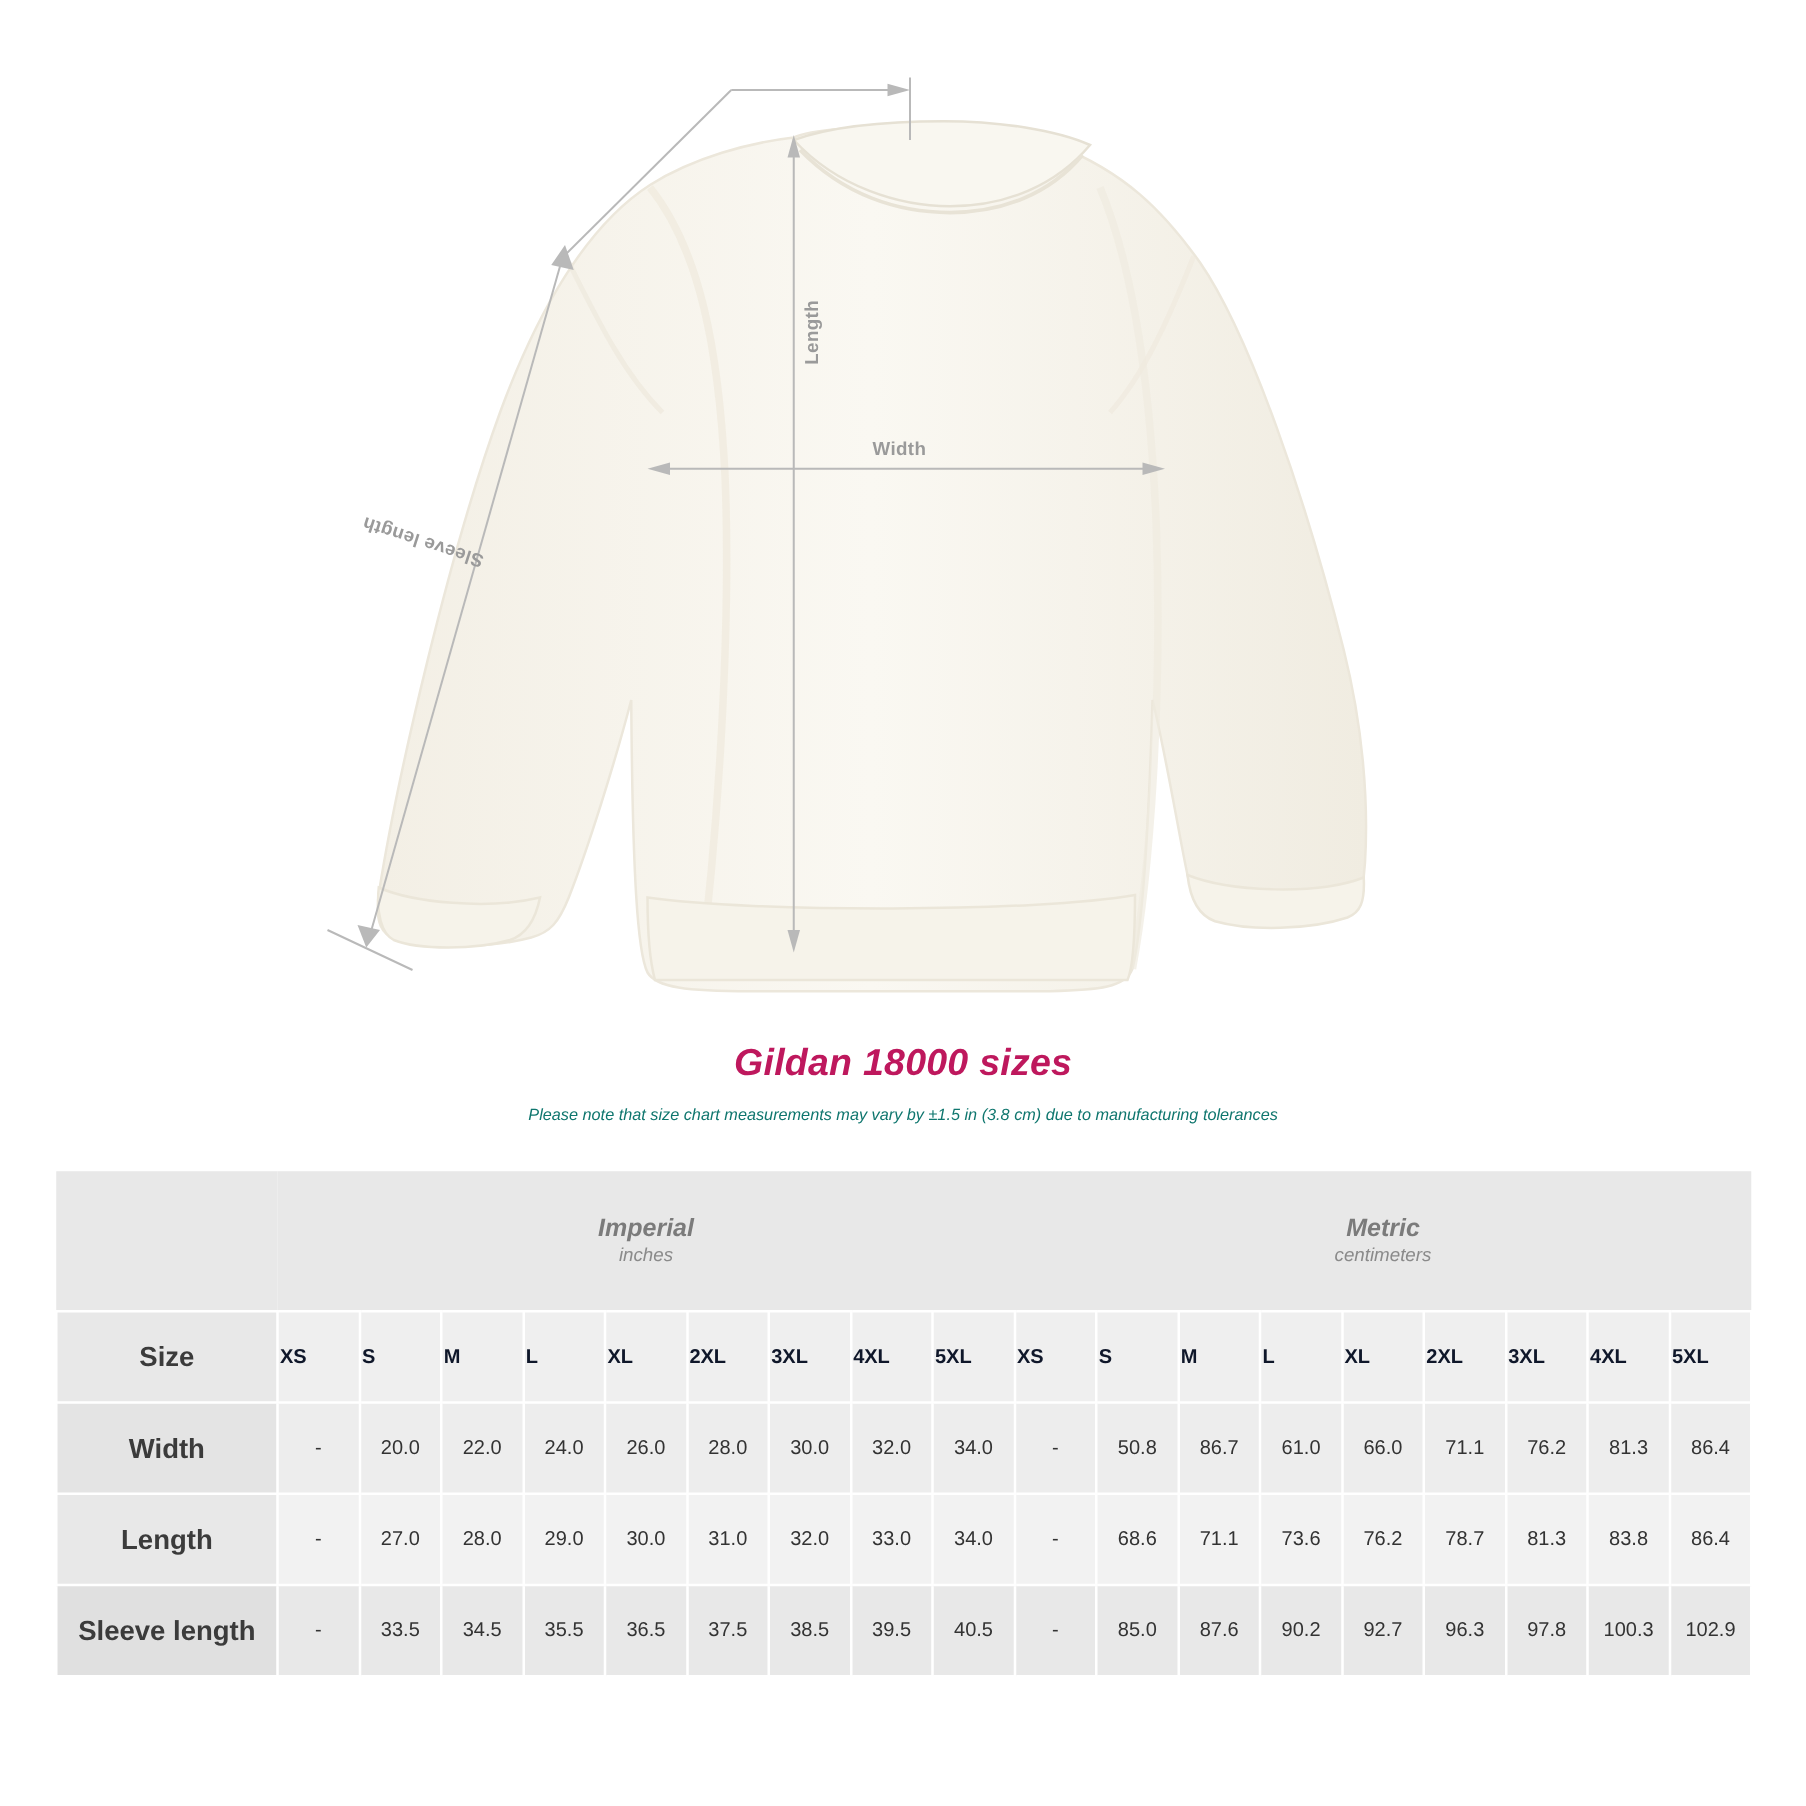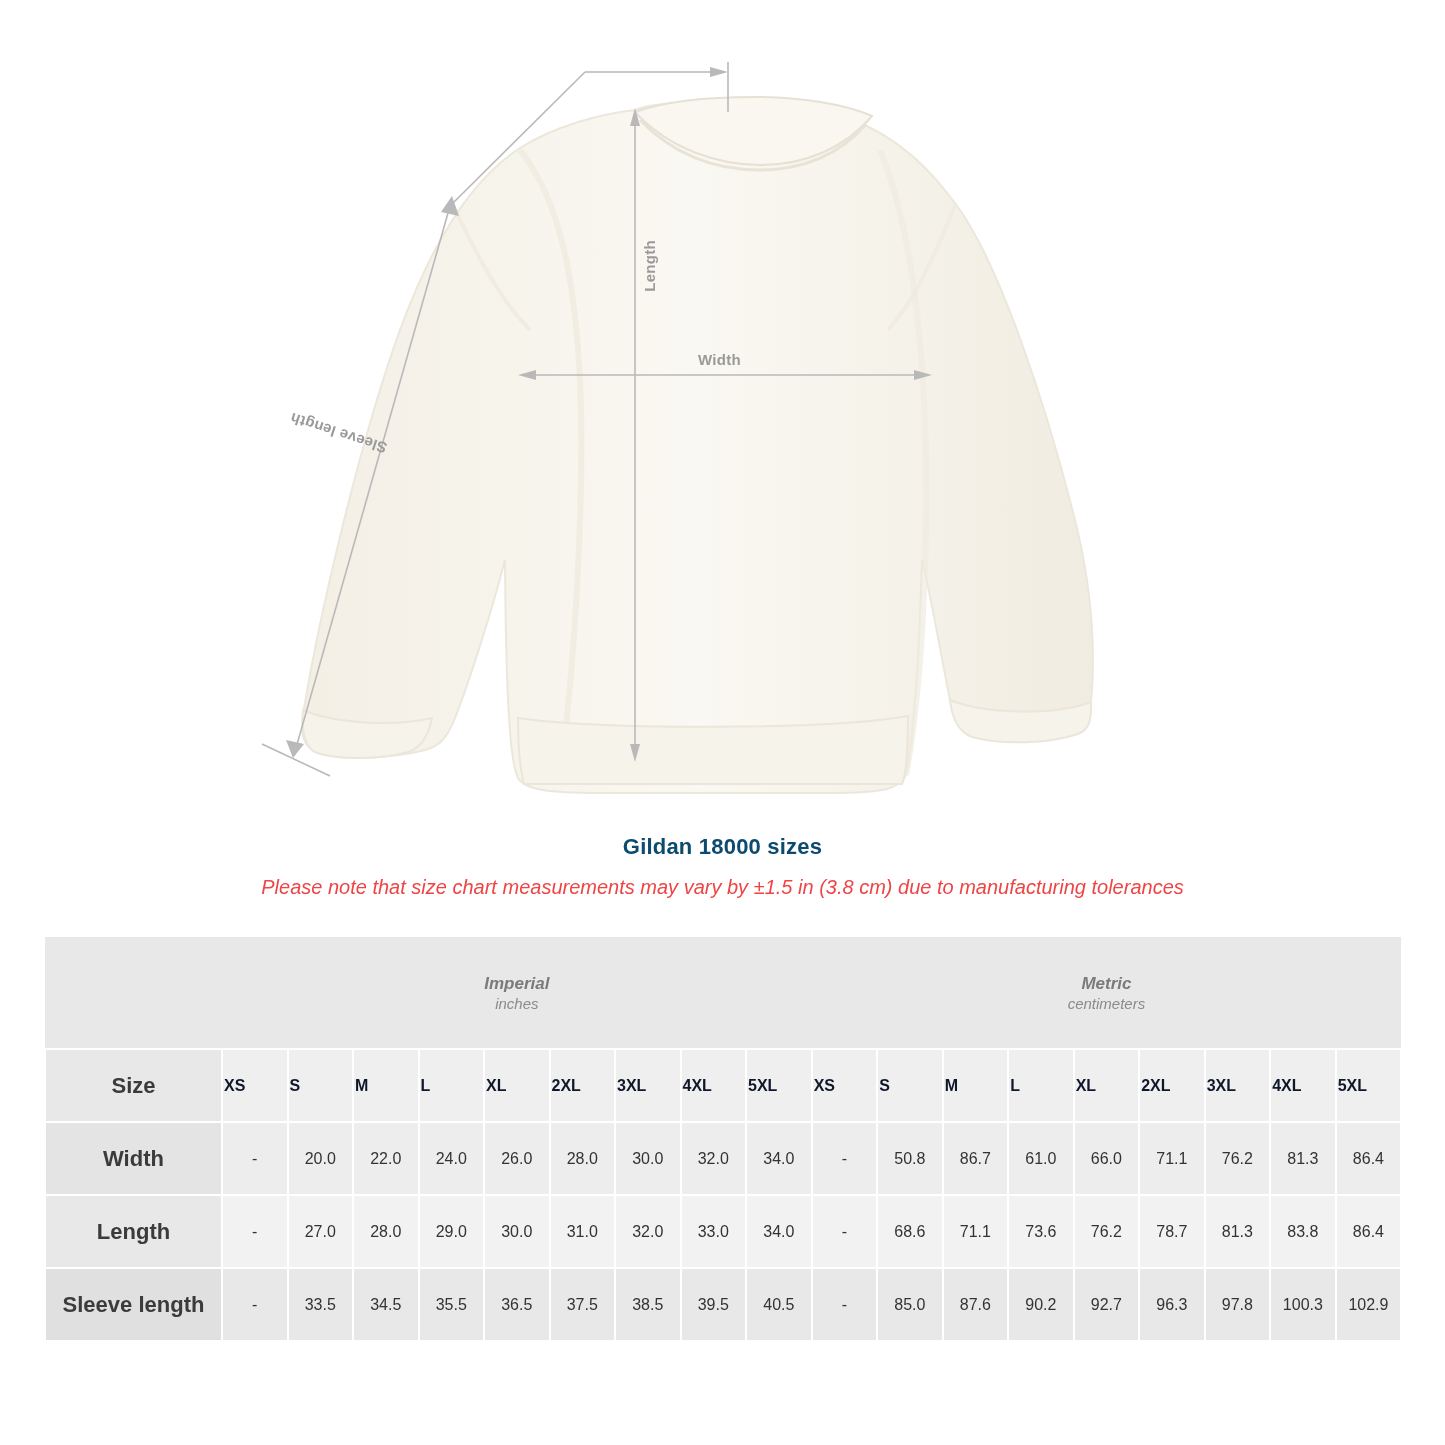"Gildan 18000 sizes" .chart-title { color: #0c4a6e -> #be185d; font-size: 22px -> 30px; font-style: none -> italic }
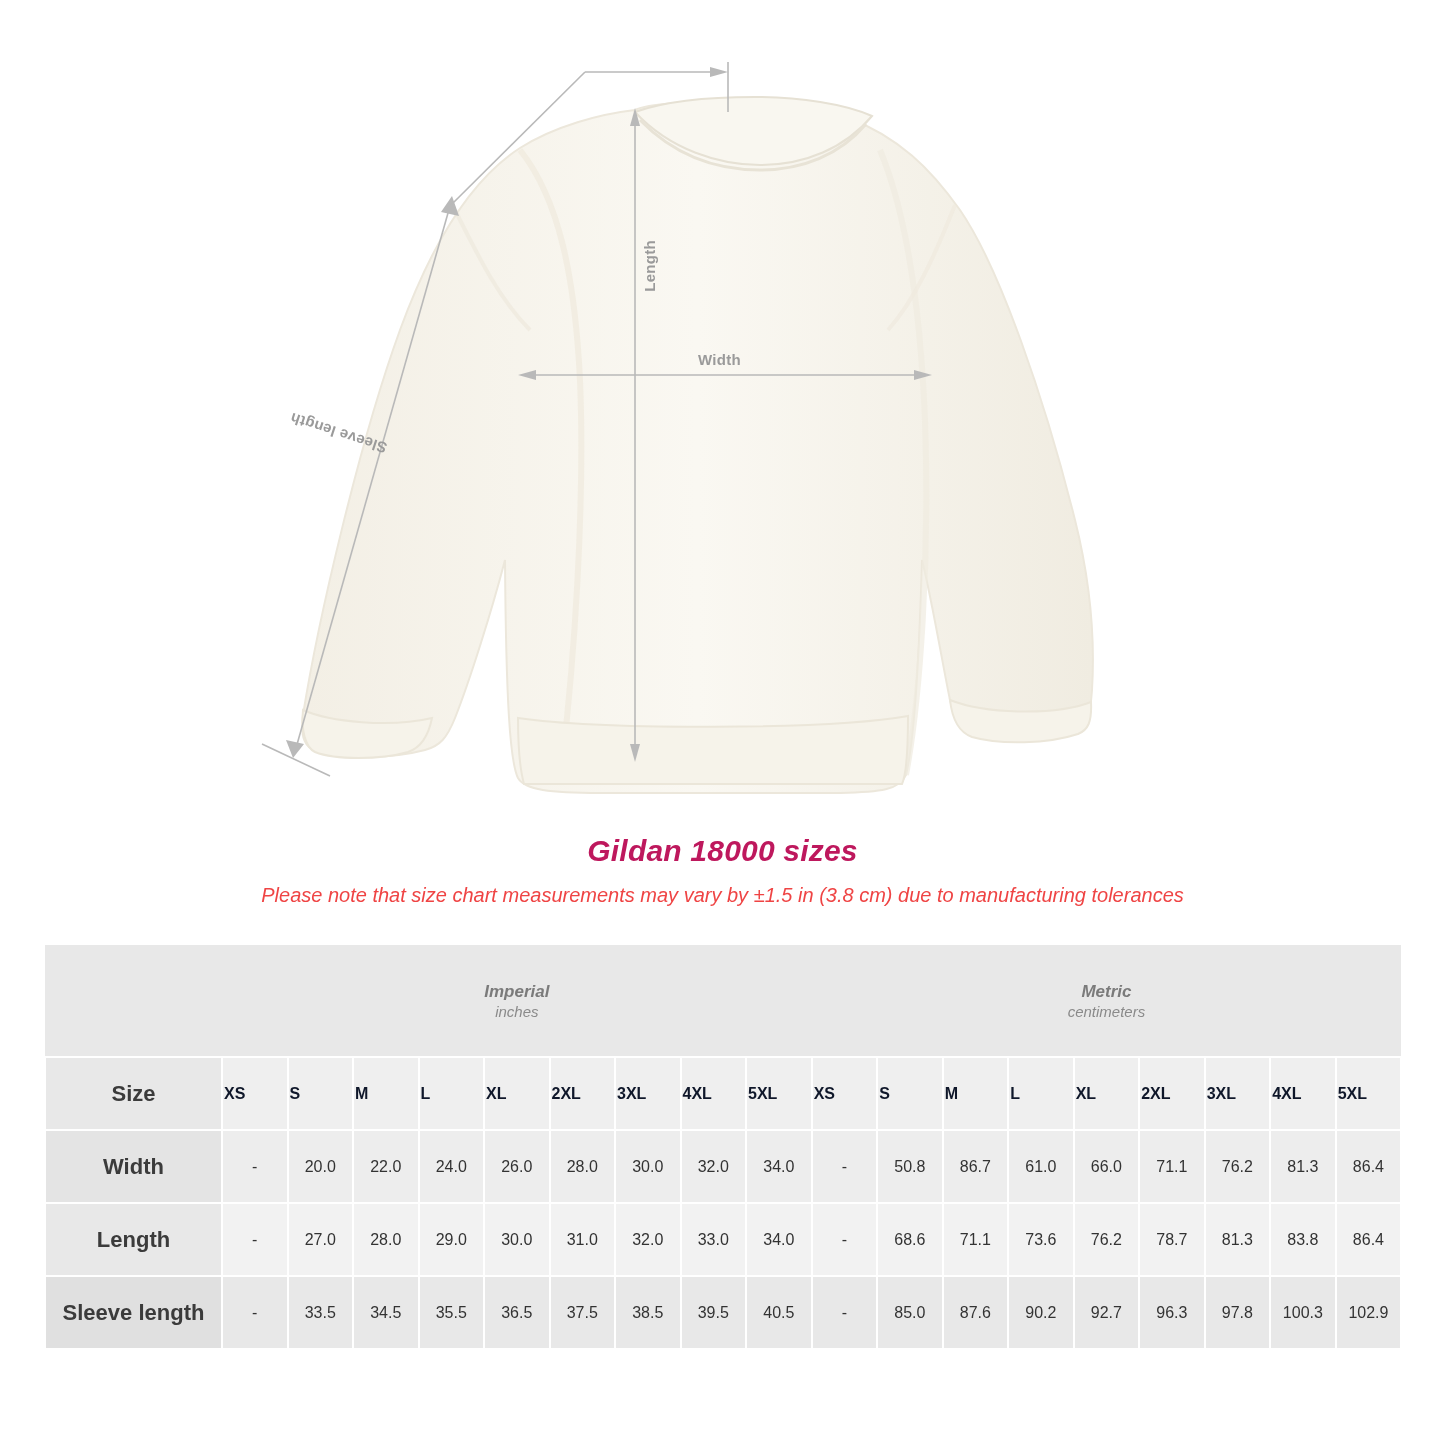"Please note that size chart" .chart-note { color: #ef4444 -> #0f766e; font-size: 20px -> 13px }
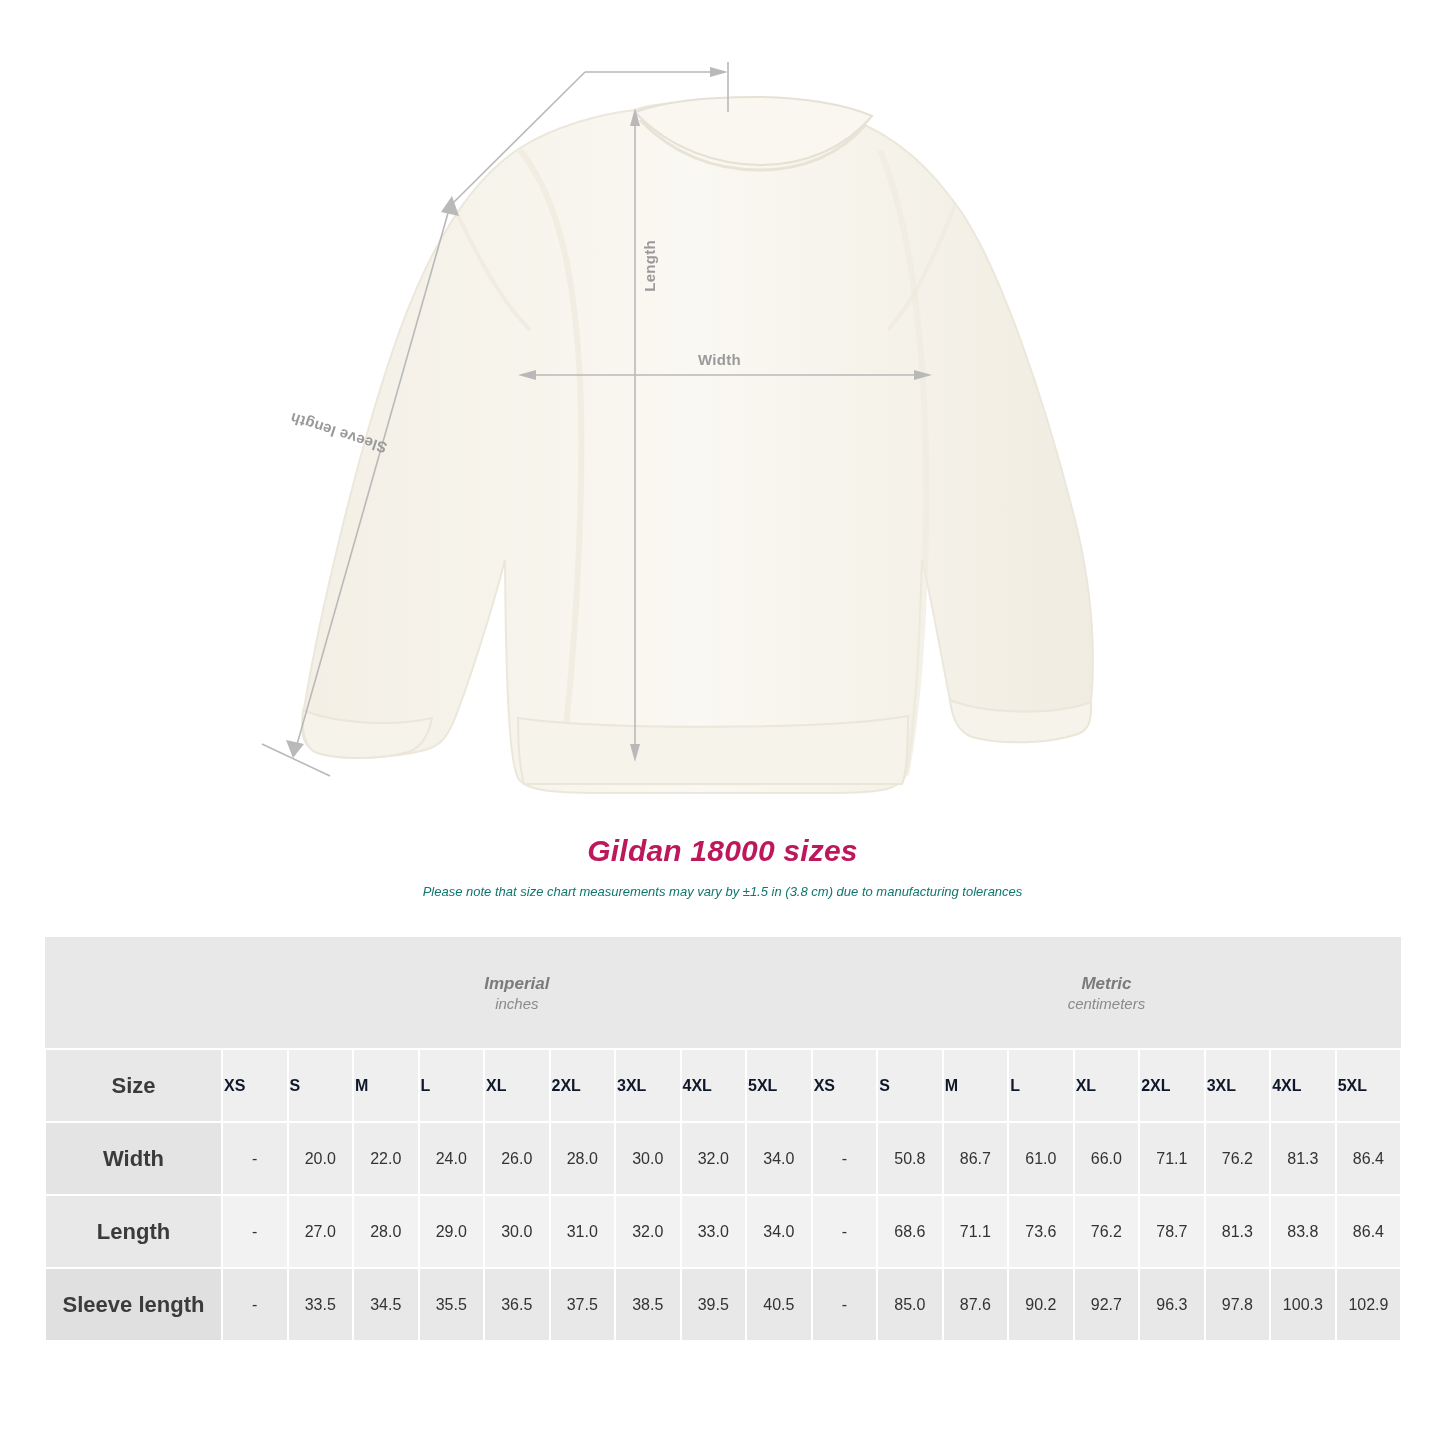"Imperial" .unit-name { font-size: 17px -> 20px }
